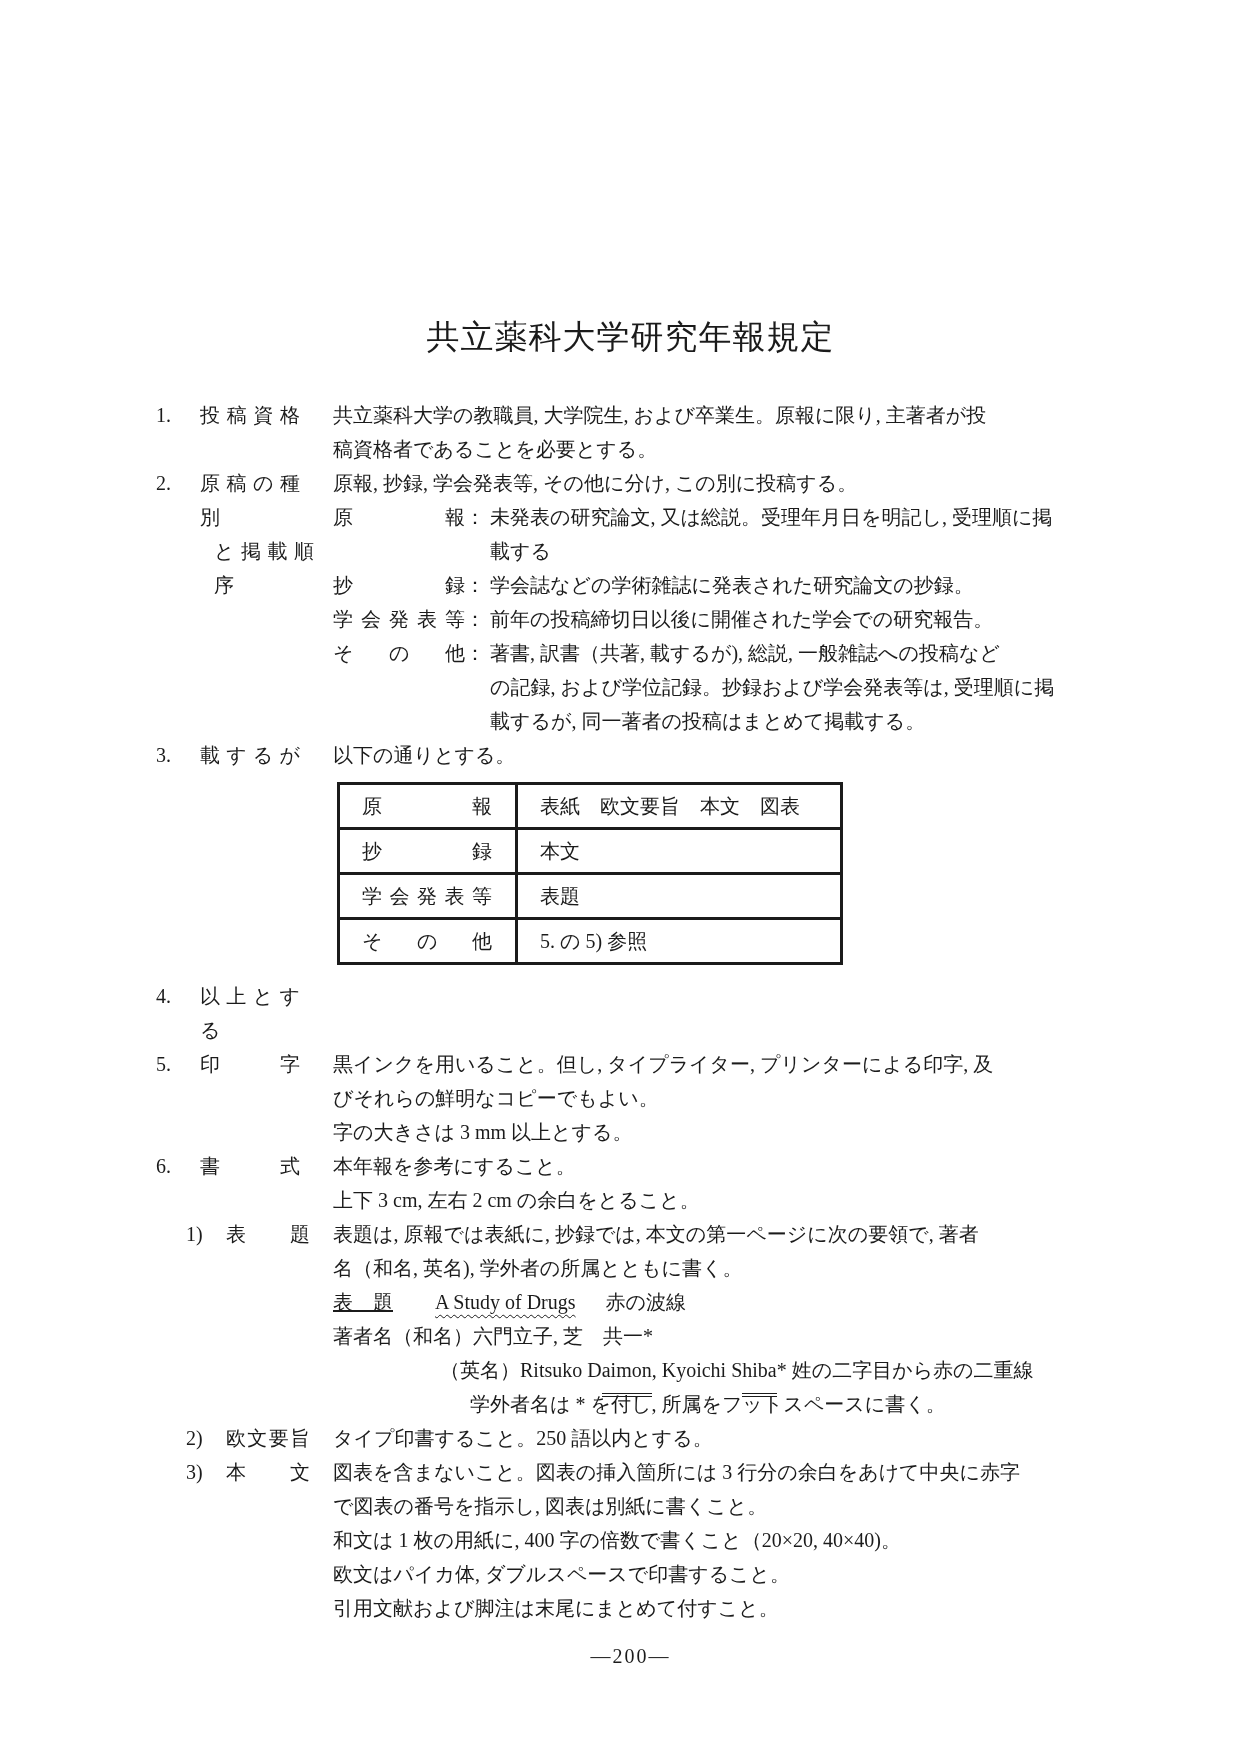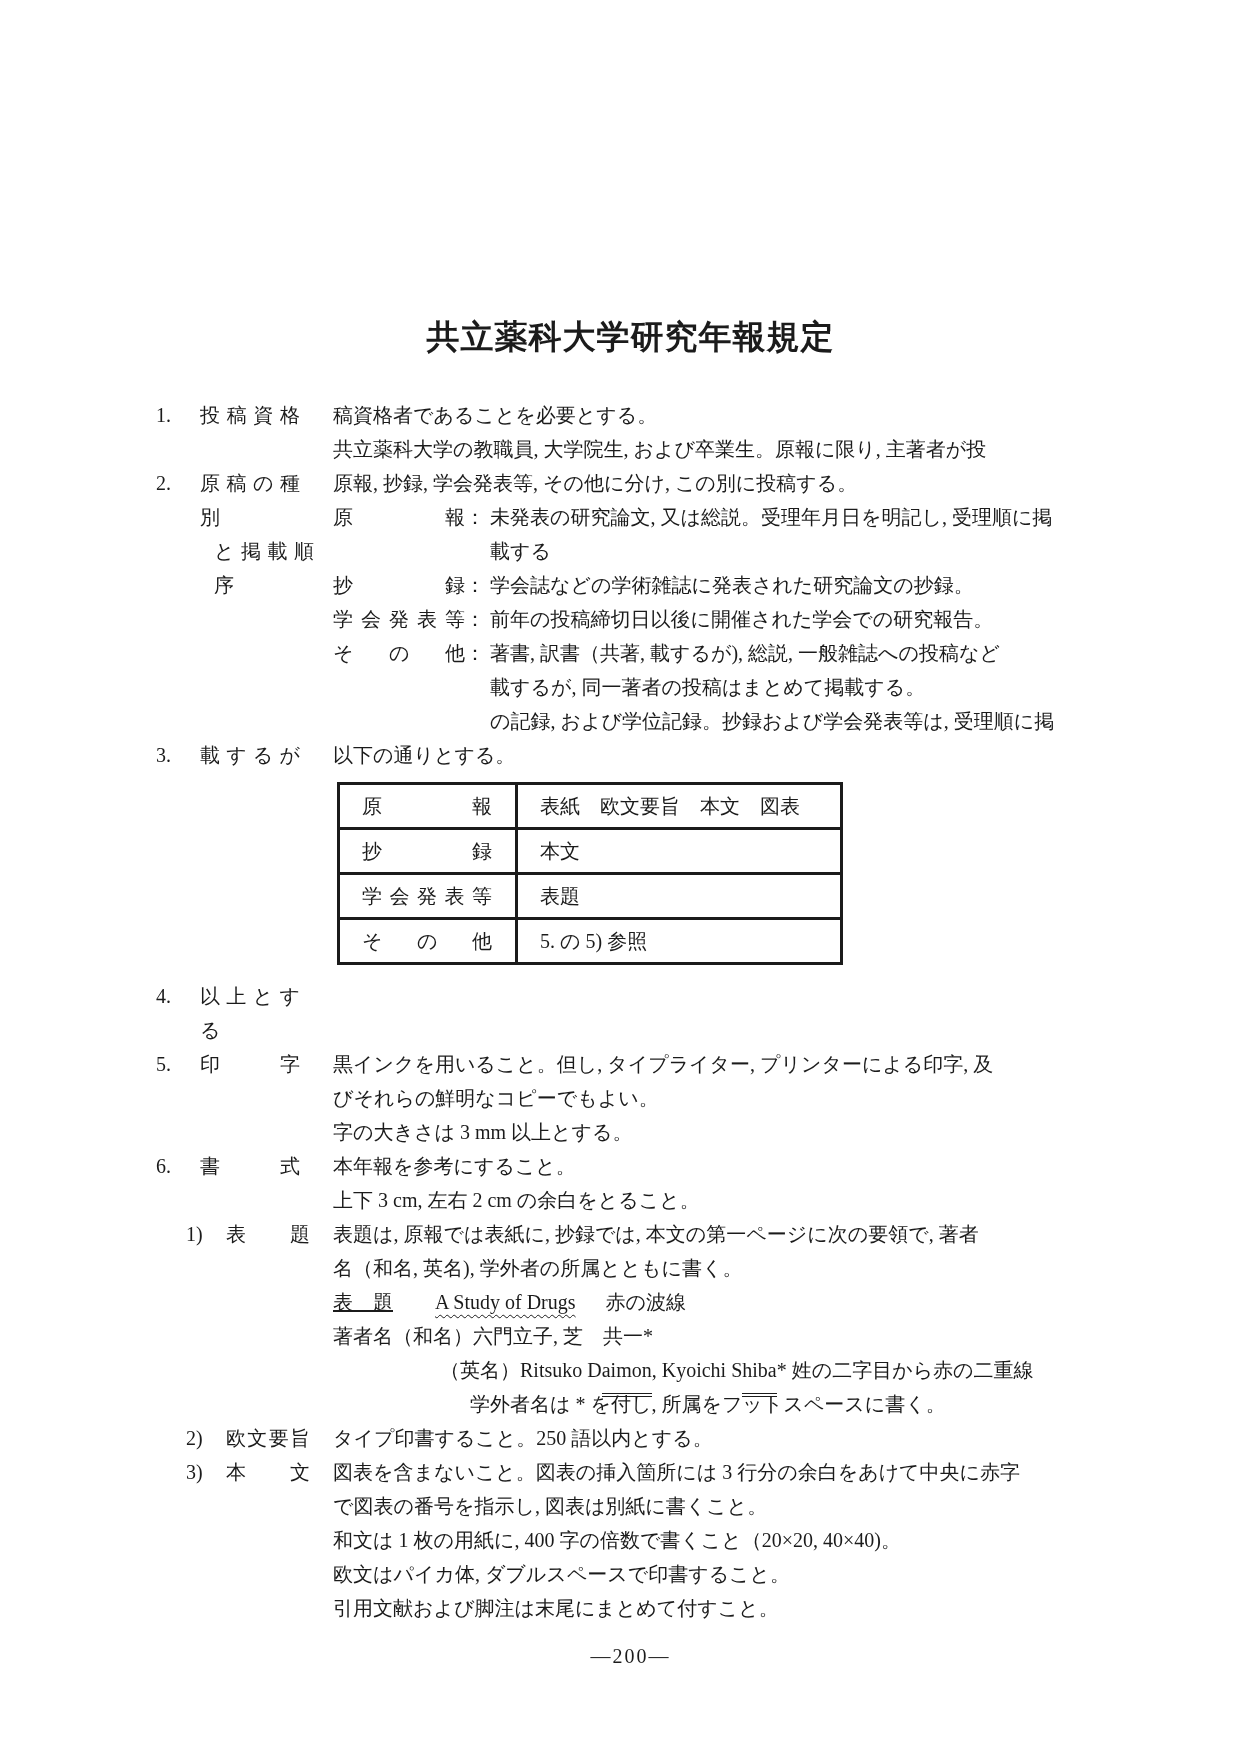"共立薬科大学研究年報規定" .doc-title { font-weight: bold -> normal }
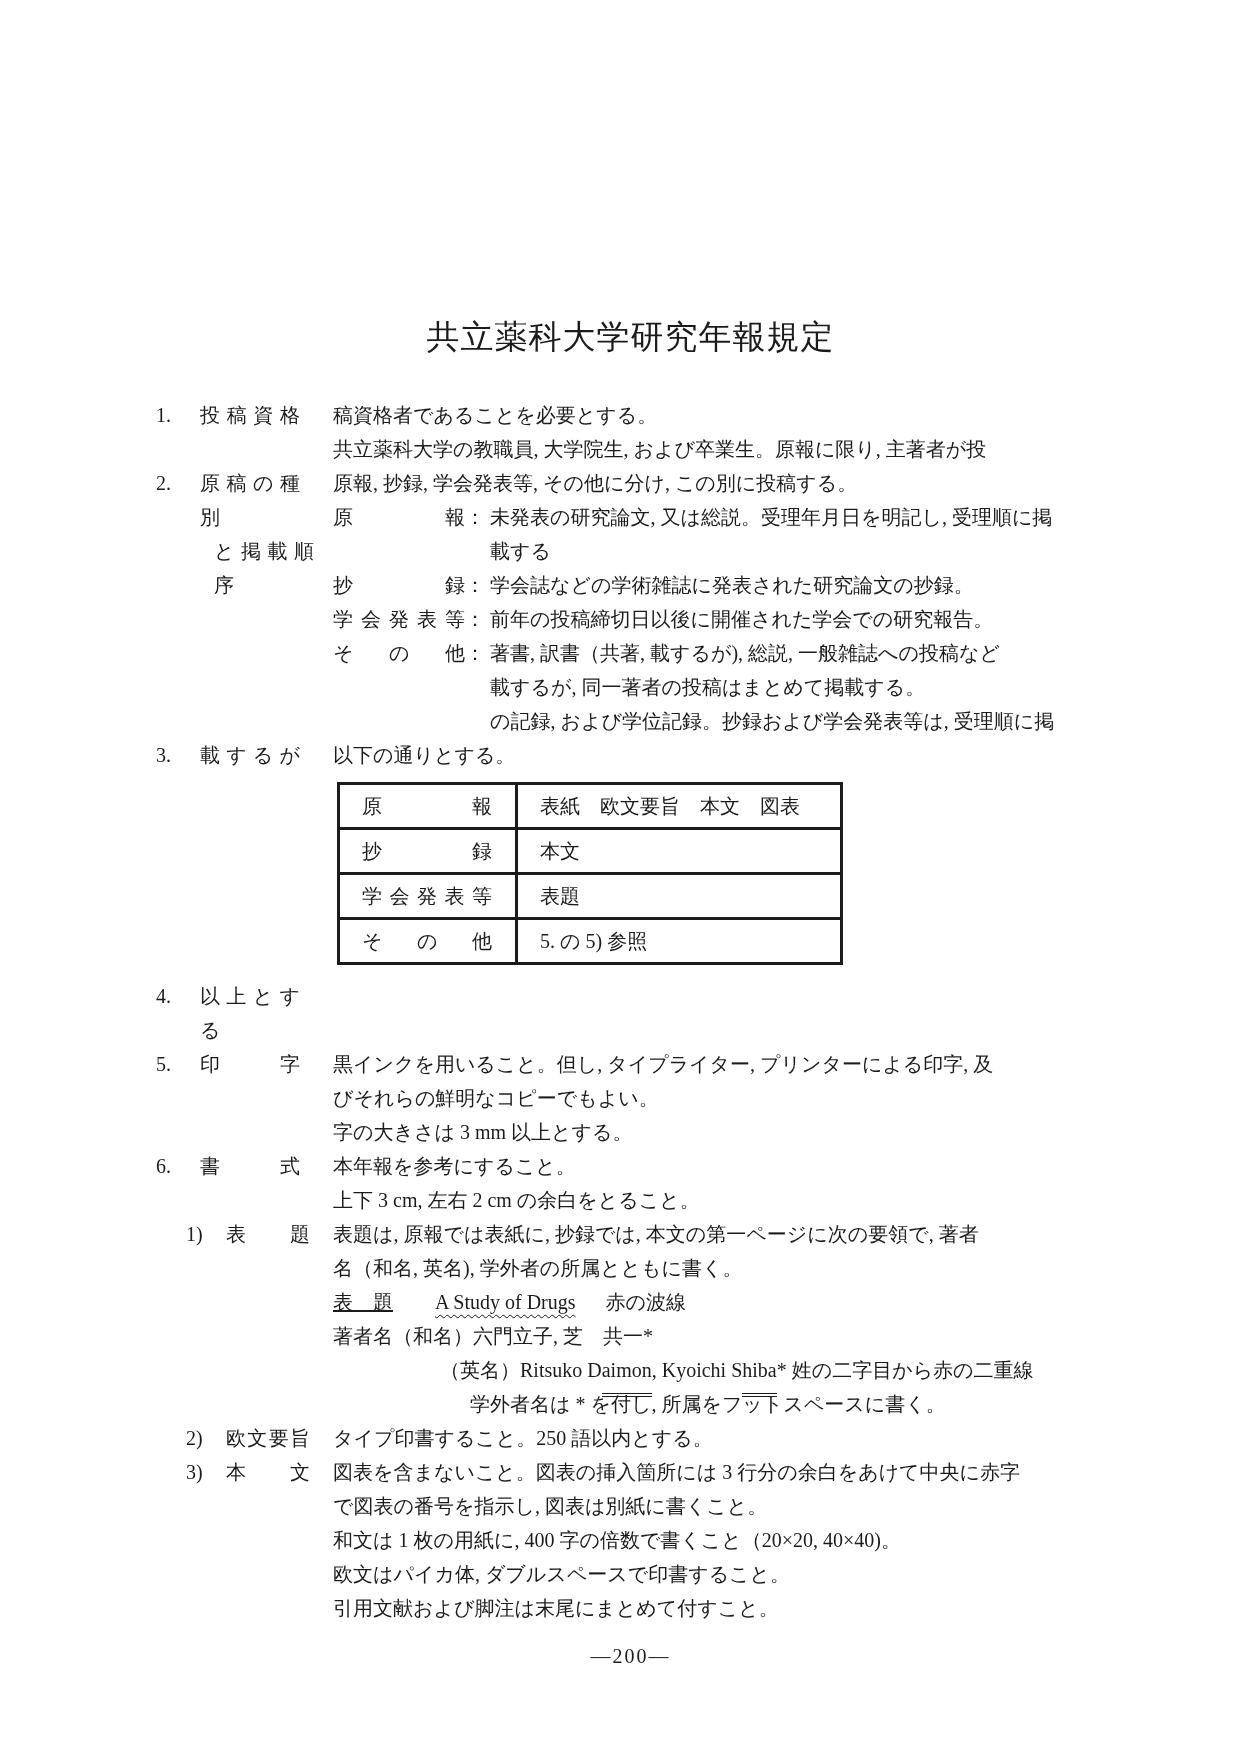"稿資格者であることを必要とする。" div.tline { order: before "共立薬科大学の教職員, 大学院生, および卒業生。原報に限り, 主著者が投" -> after "共立薬科大学の教職員, 大学院生, および卒業生。原報に限り, 主著者が投" }
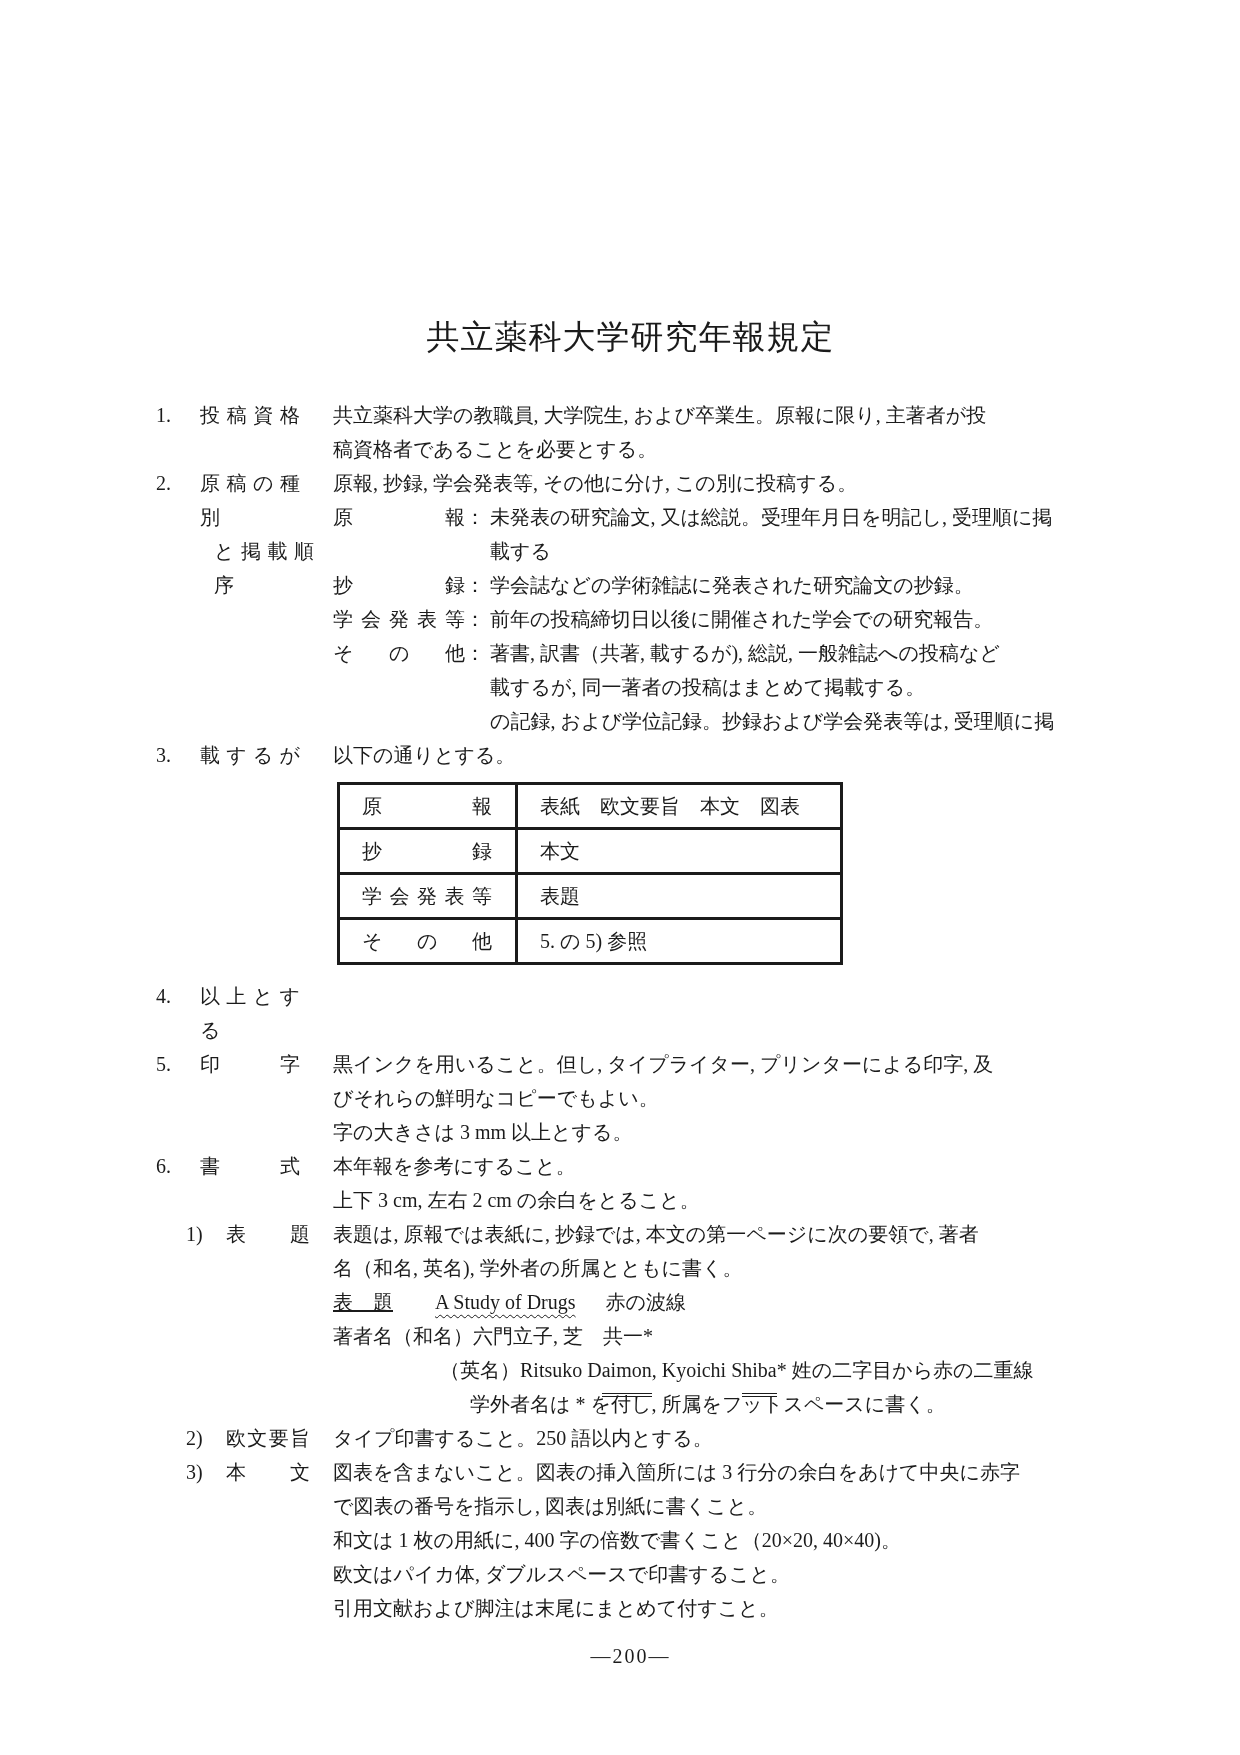"載するが, 同一著者の投稿はまとめて掲載する。" div.tline { order: before "の記録, および学位記録。抄録および学会発表等は, 受理順に掲" -> after "の記録, および学位記録。抄録および学会発表等は, 受理順に掲" }
